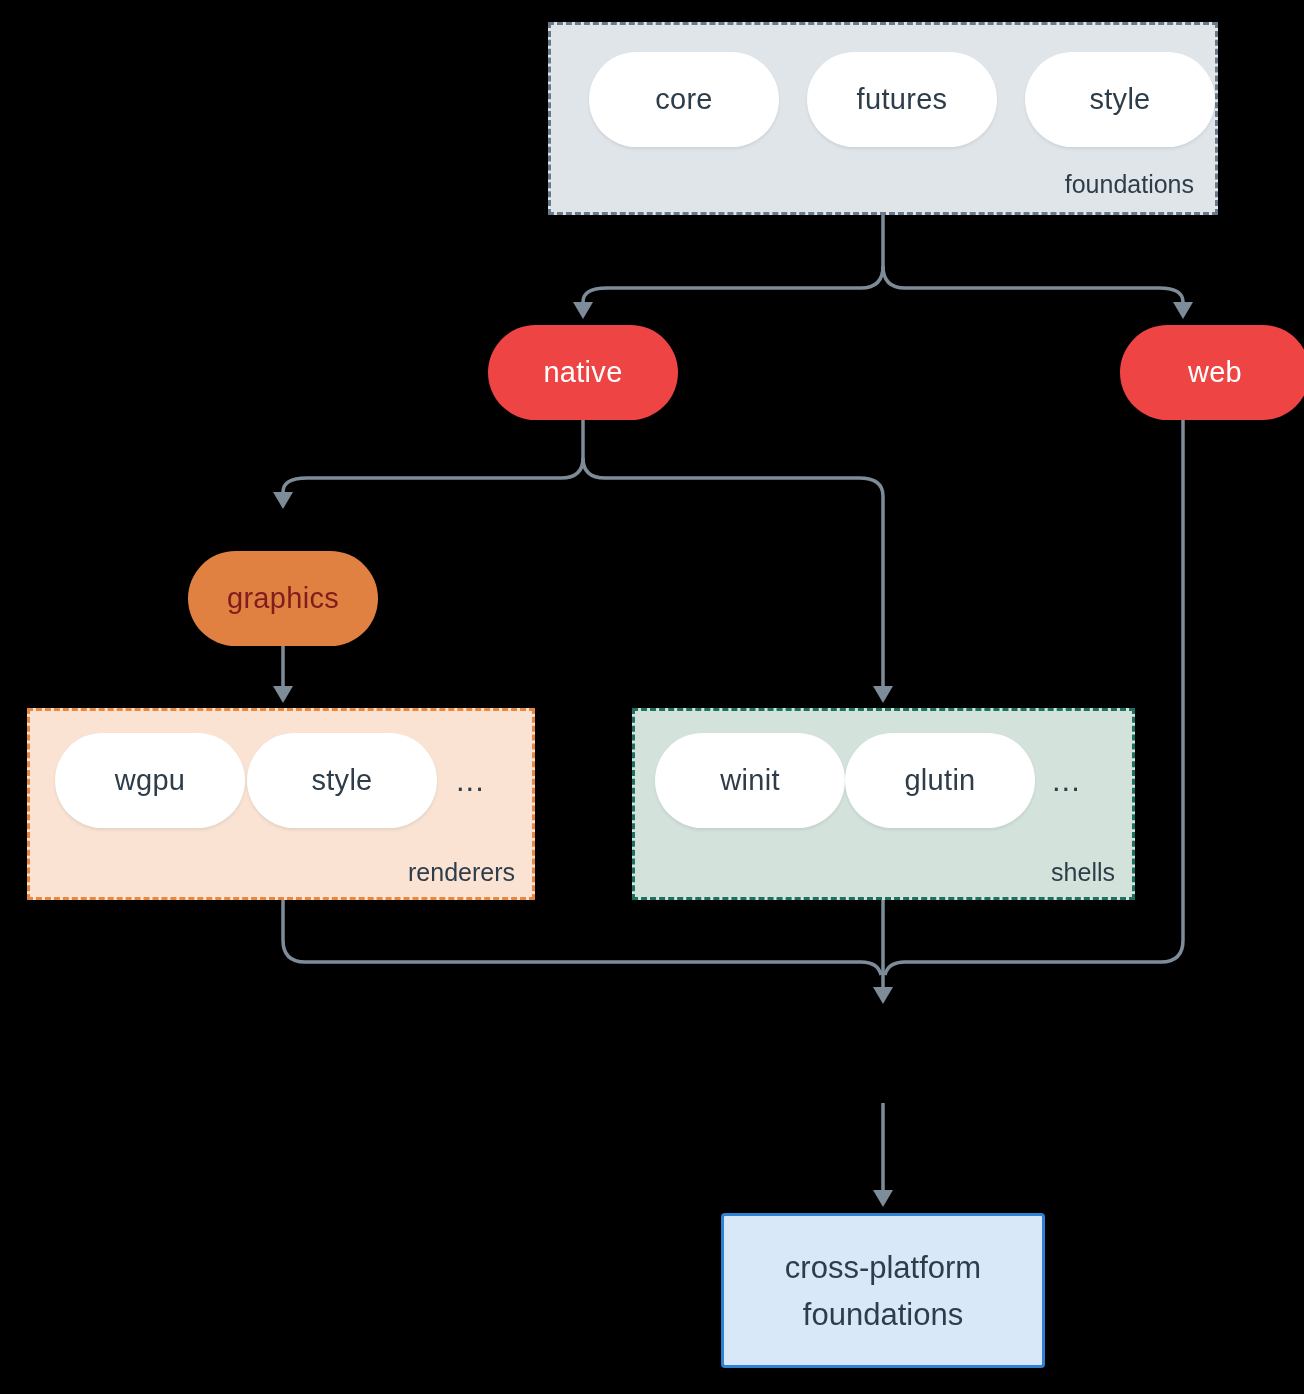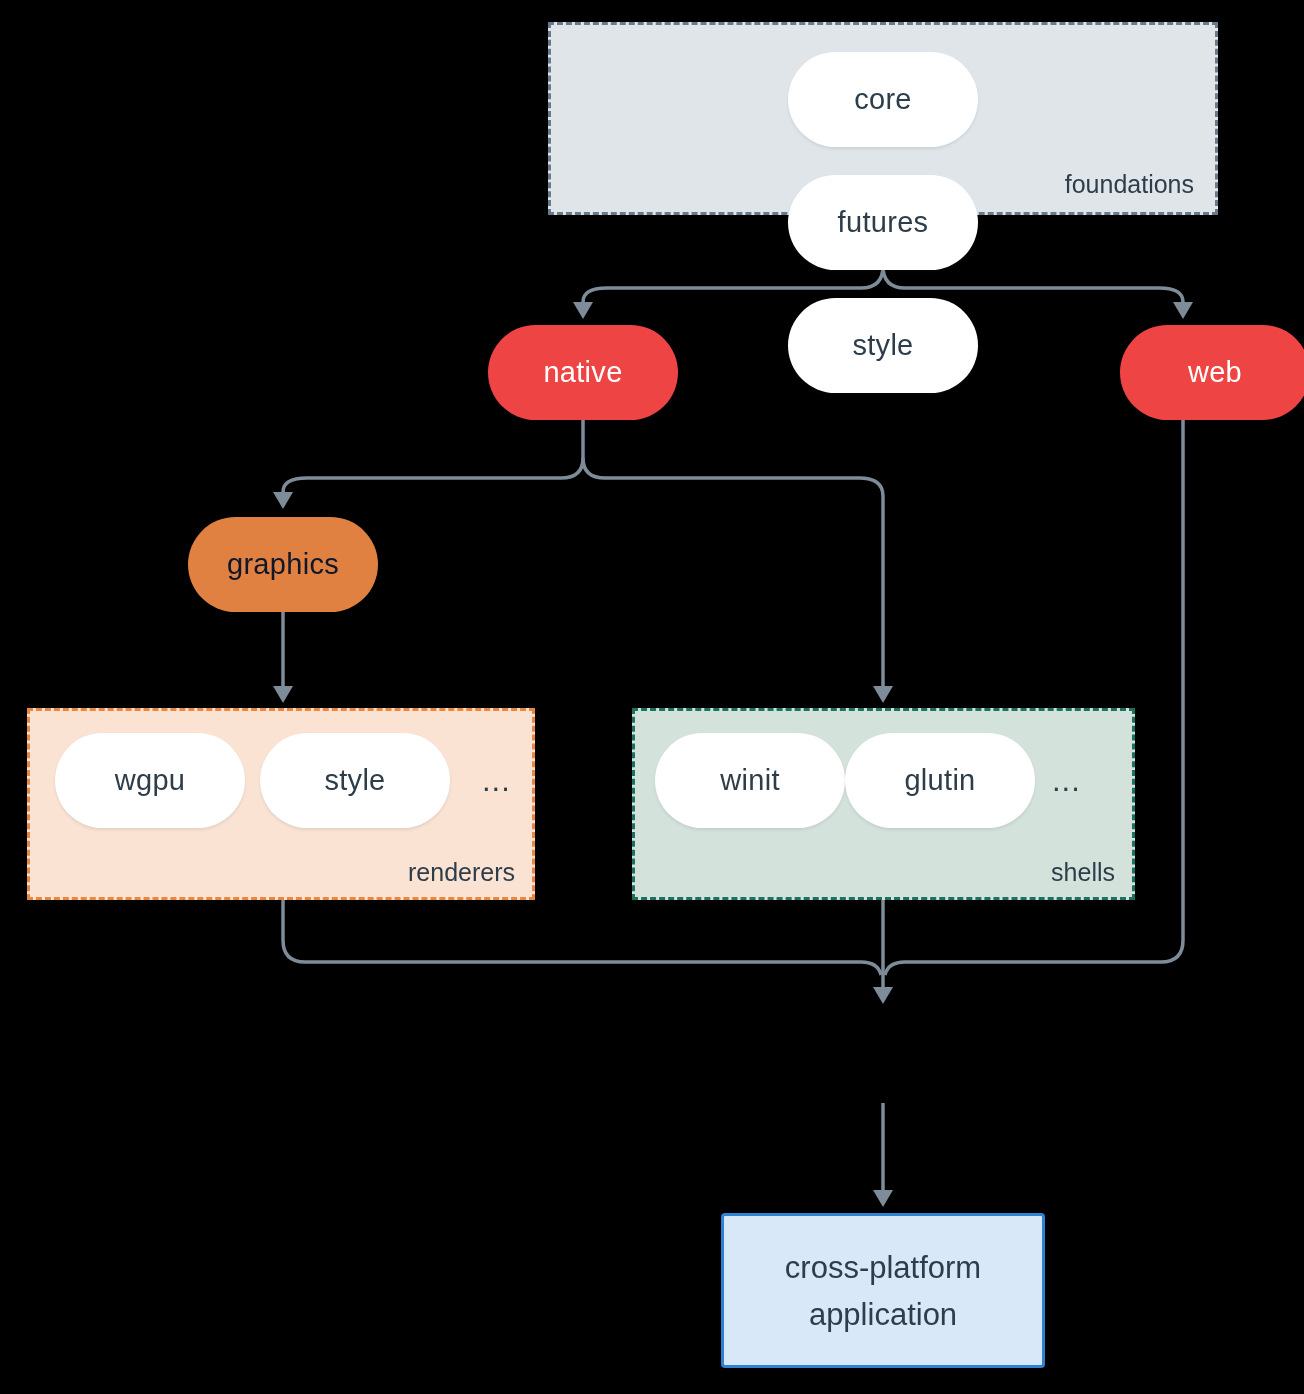"core" .foundations .pill-row { flex-direction: column -> none }
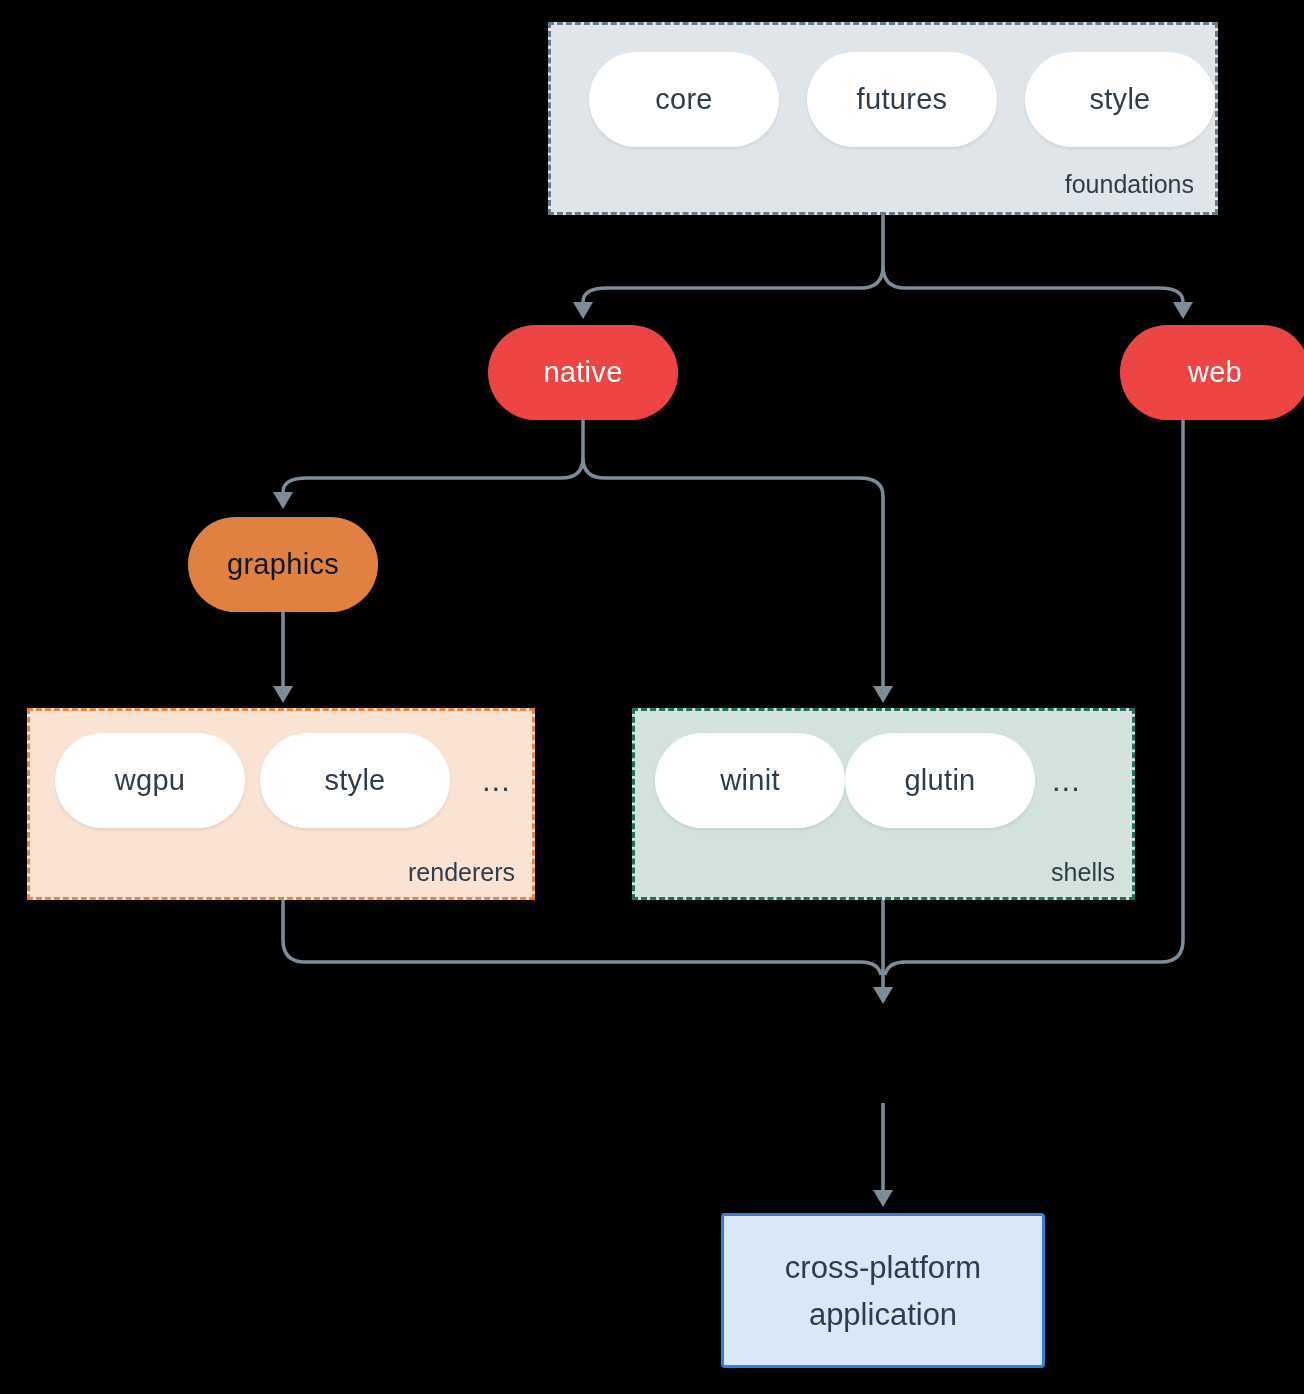"graphics" .pill.orange { color: #0f172a -> #7f1d1d; margin-top: none -> 34px }
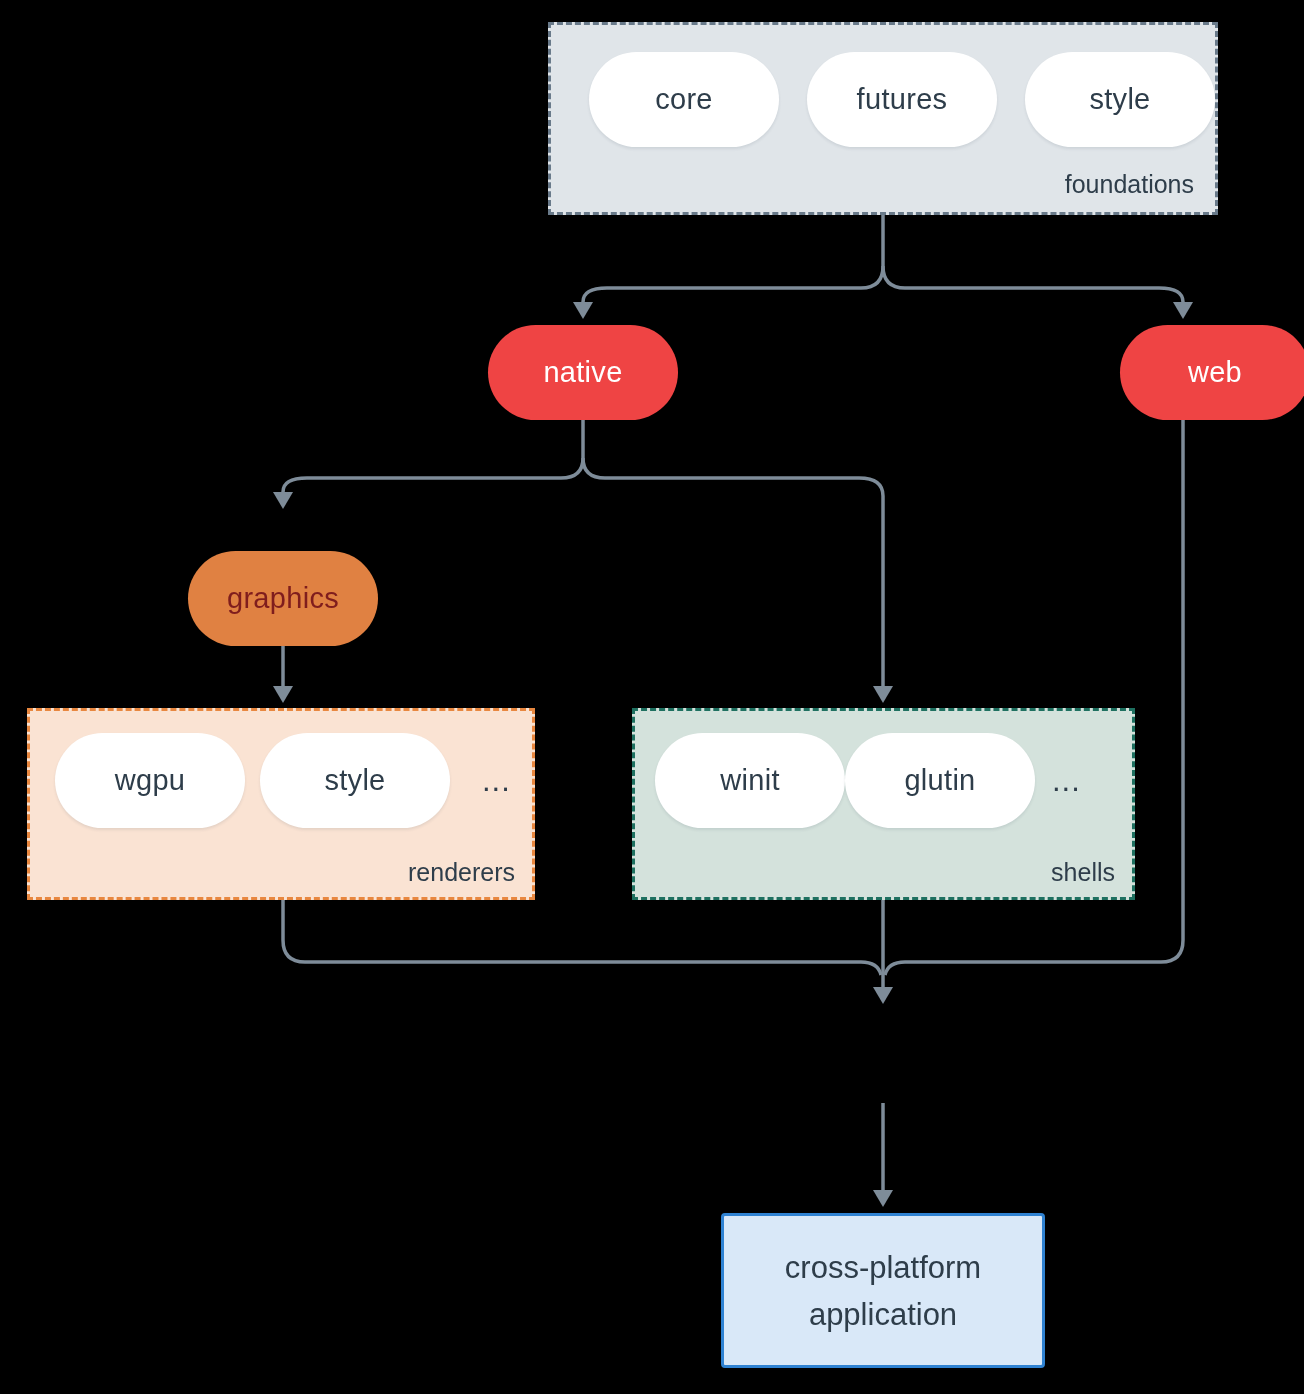"wgpu" .renderers .pill-row { gap: 15px -> 2px }
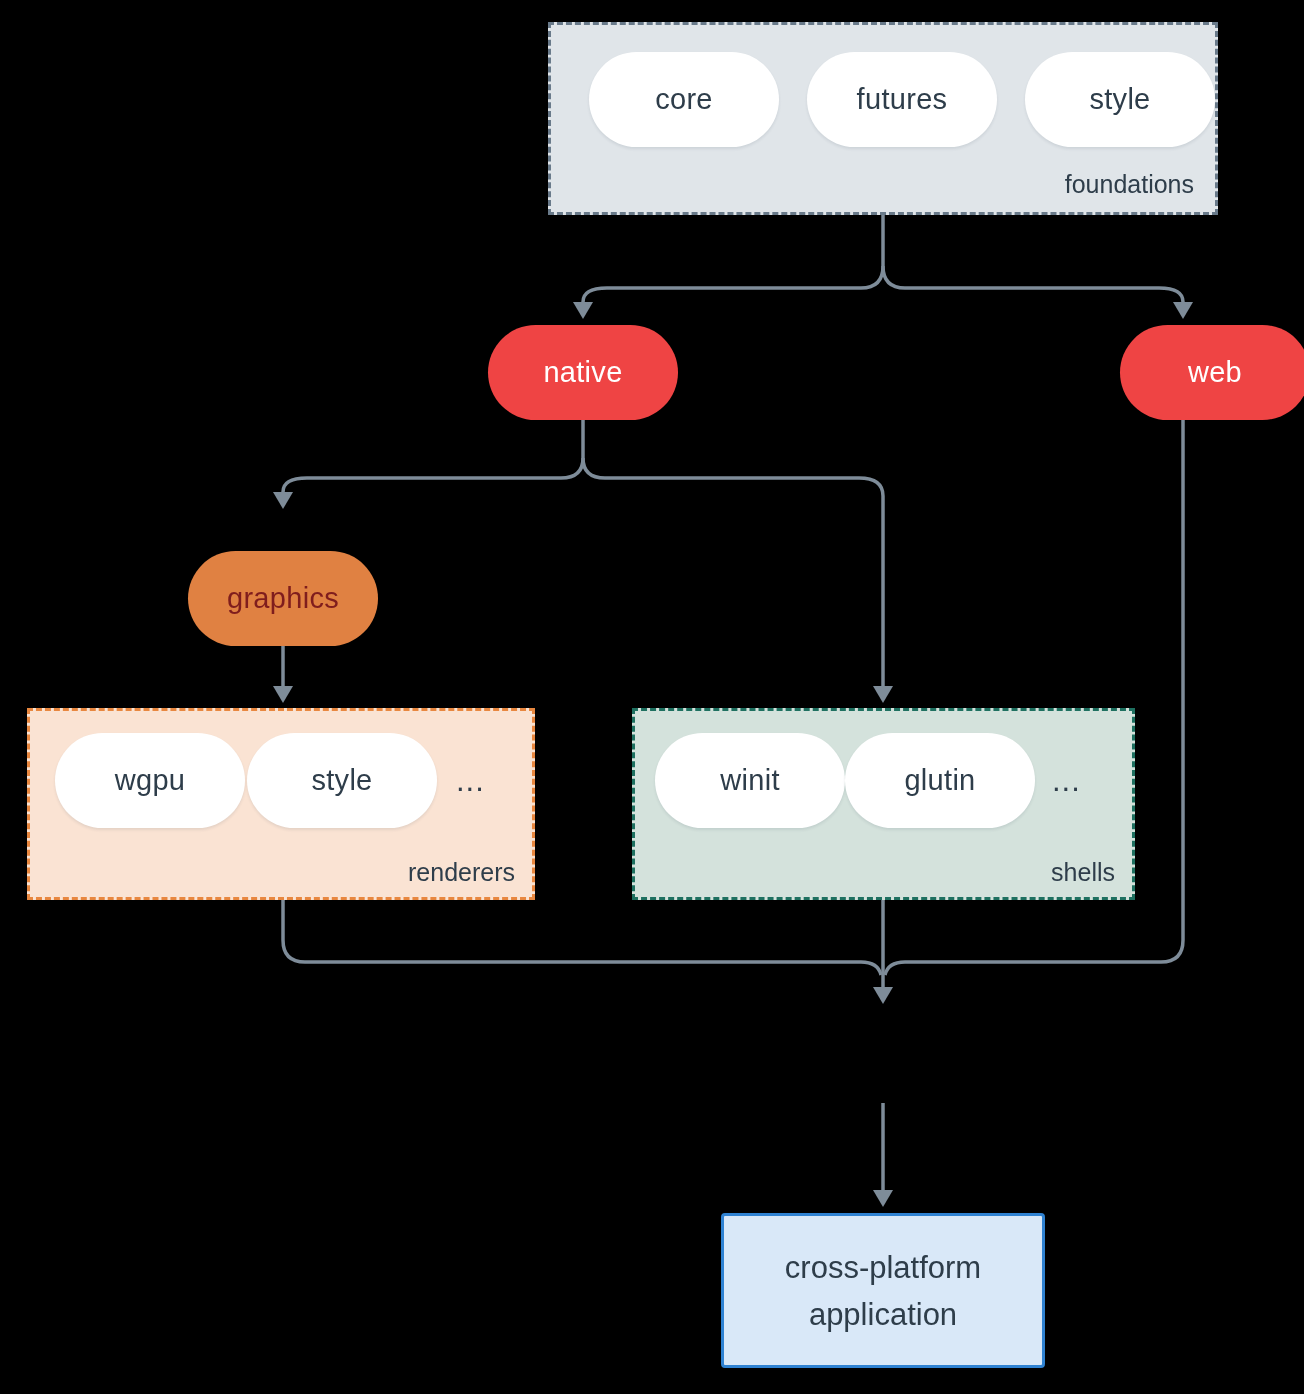"cross-platform application" span { text: application -> foundations }
